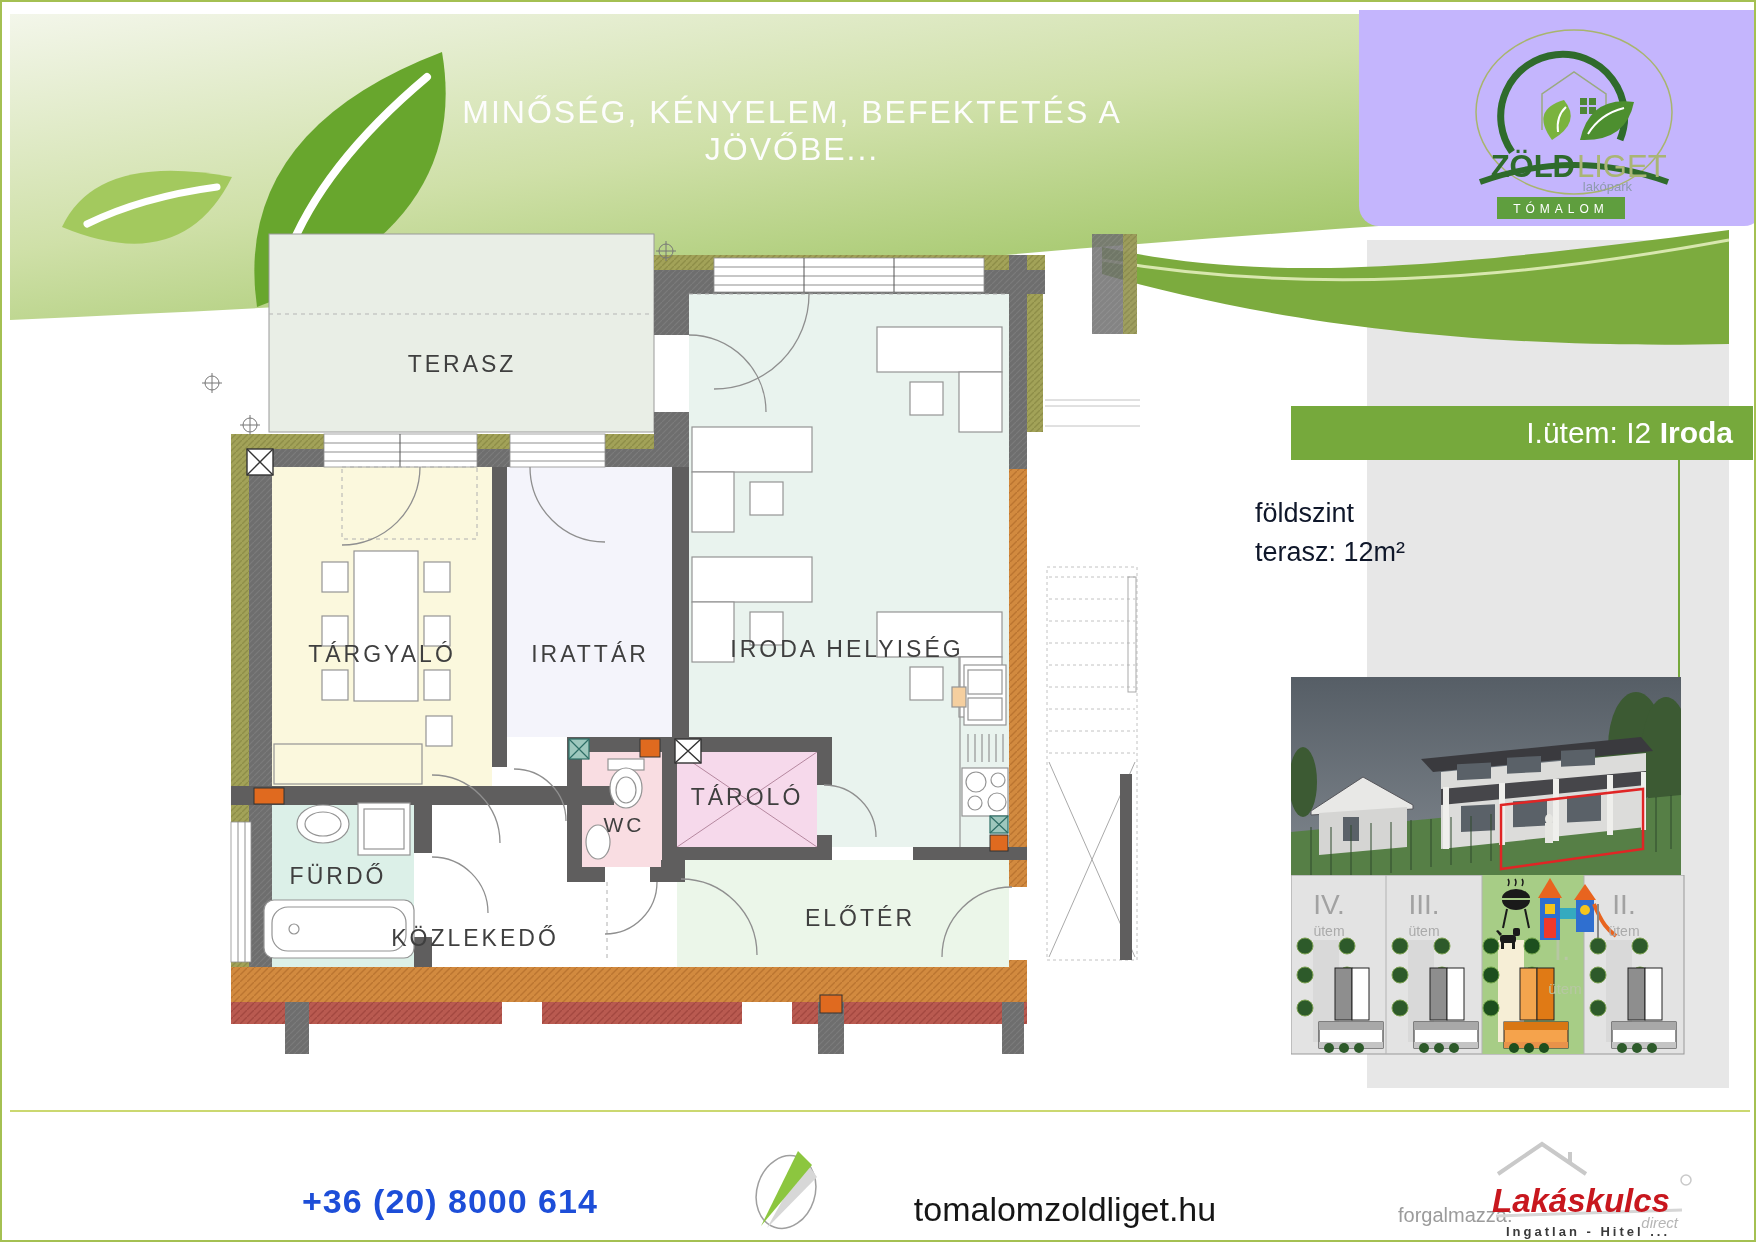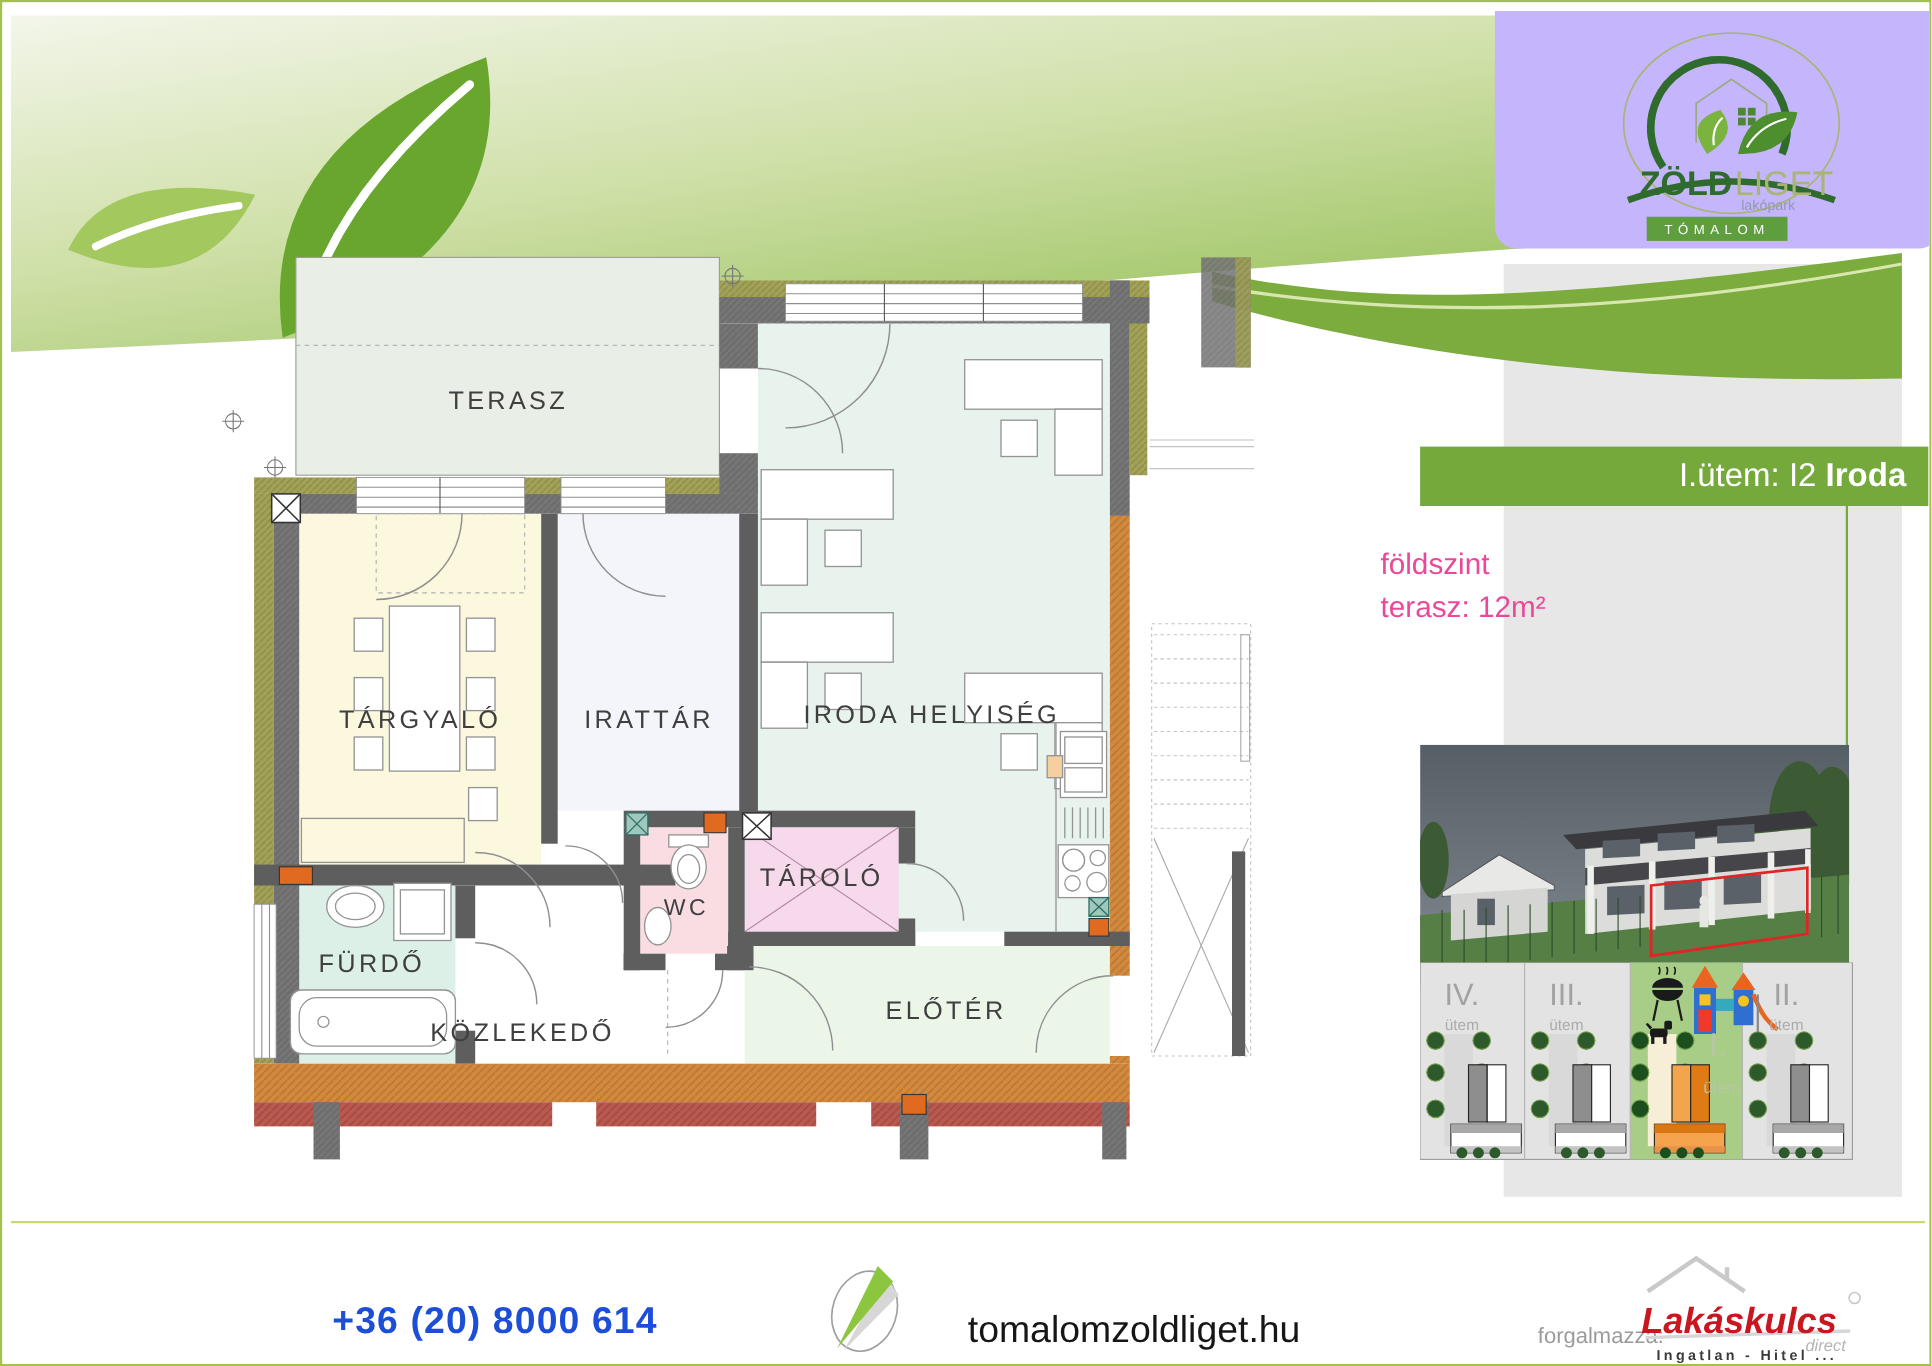"MINŐSÉG, KÉNYELEM, BEFEKTETÉS A" div.slogan { html: none -> <div>MINŐSÉG, KÉNYELEM, BEFEKTETÉS A JÖVŐBE...</div> }
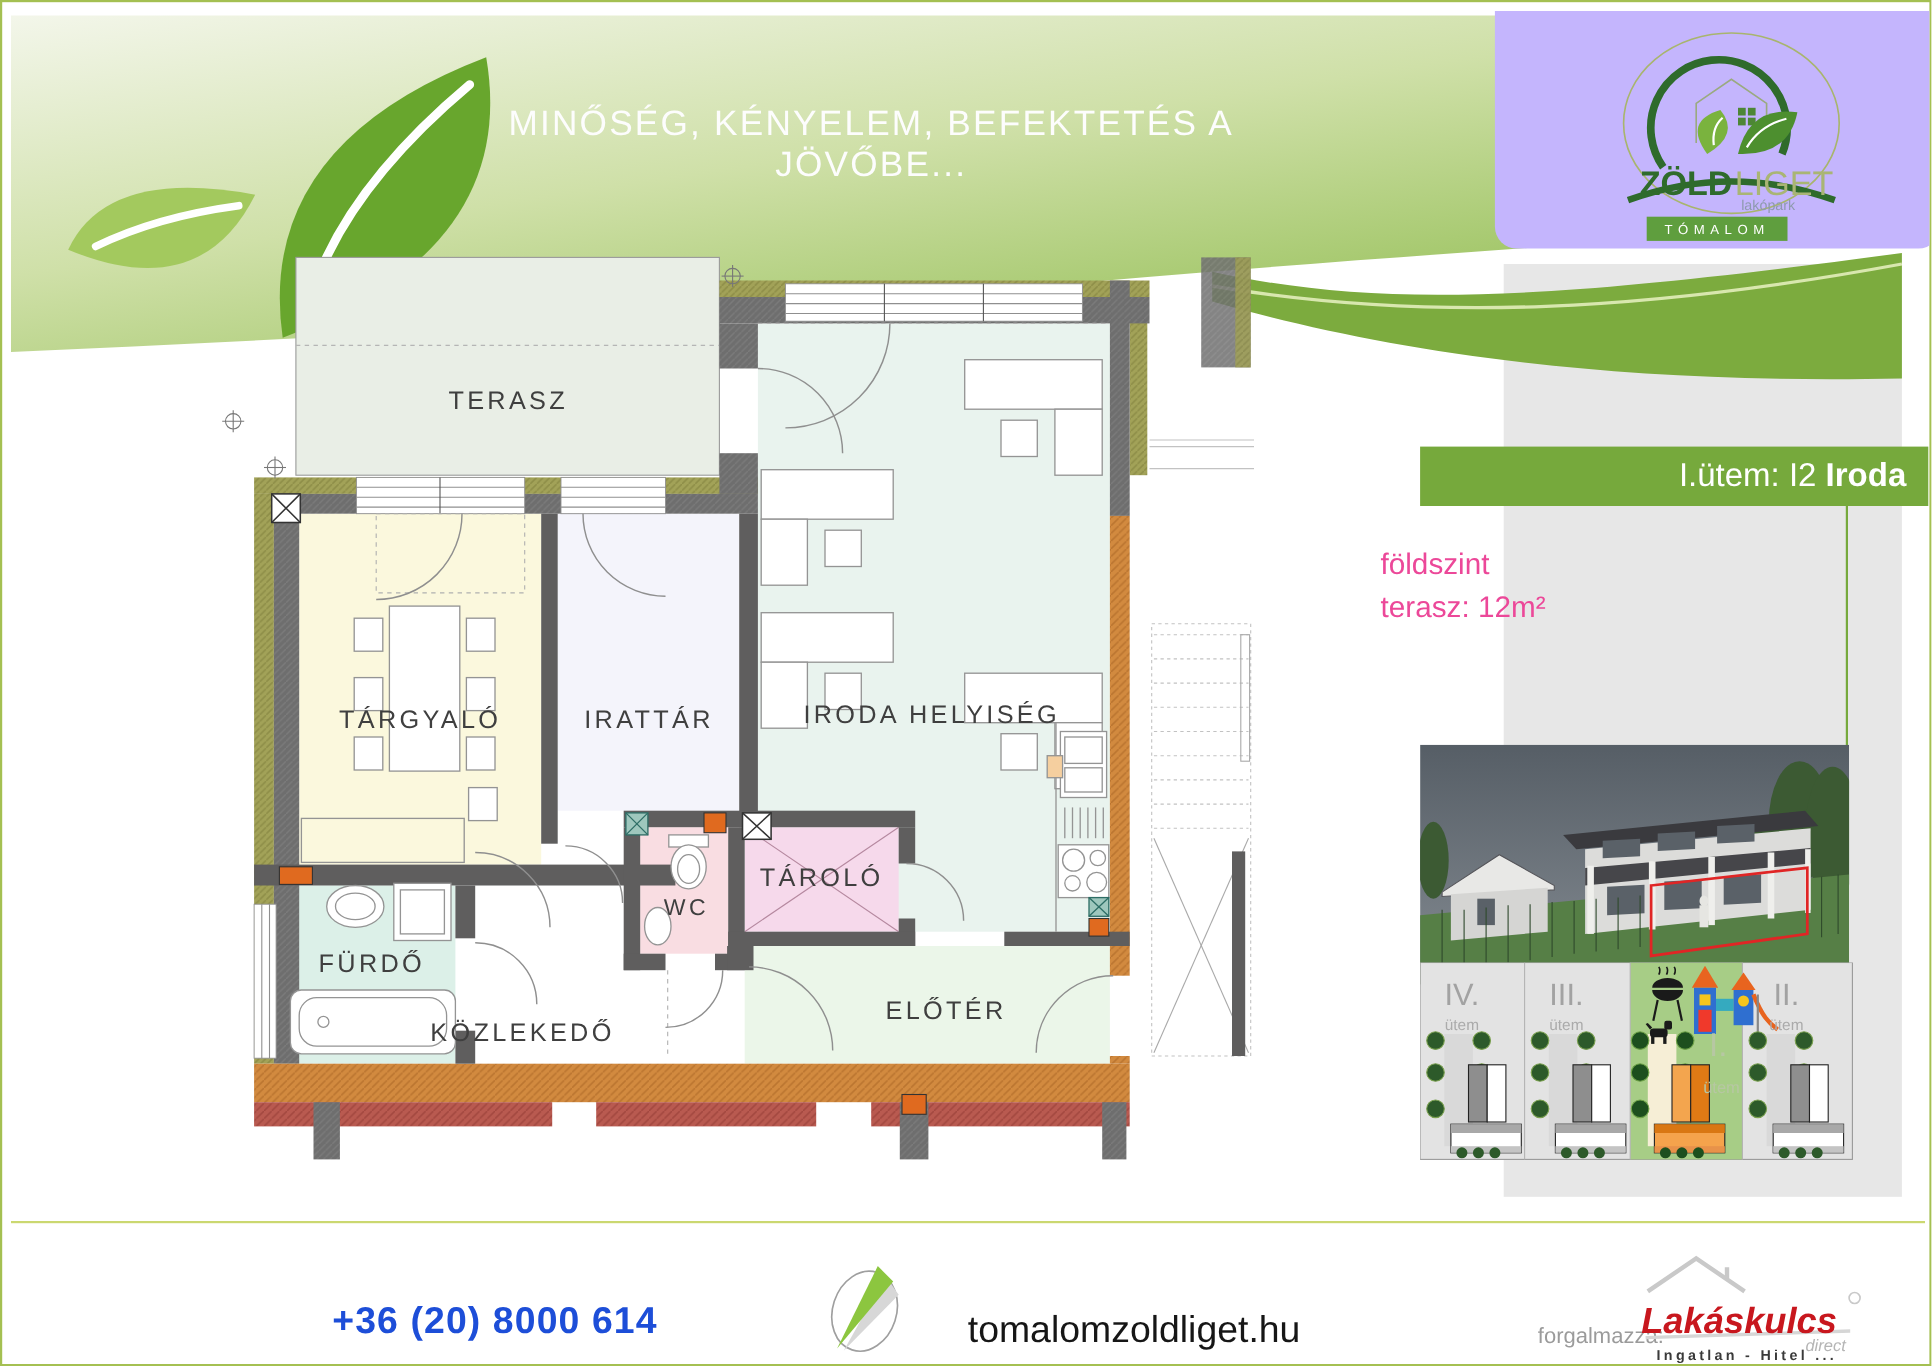"földszint" .info { color: #ec4899 -> #0f172a }
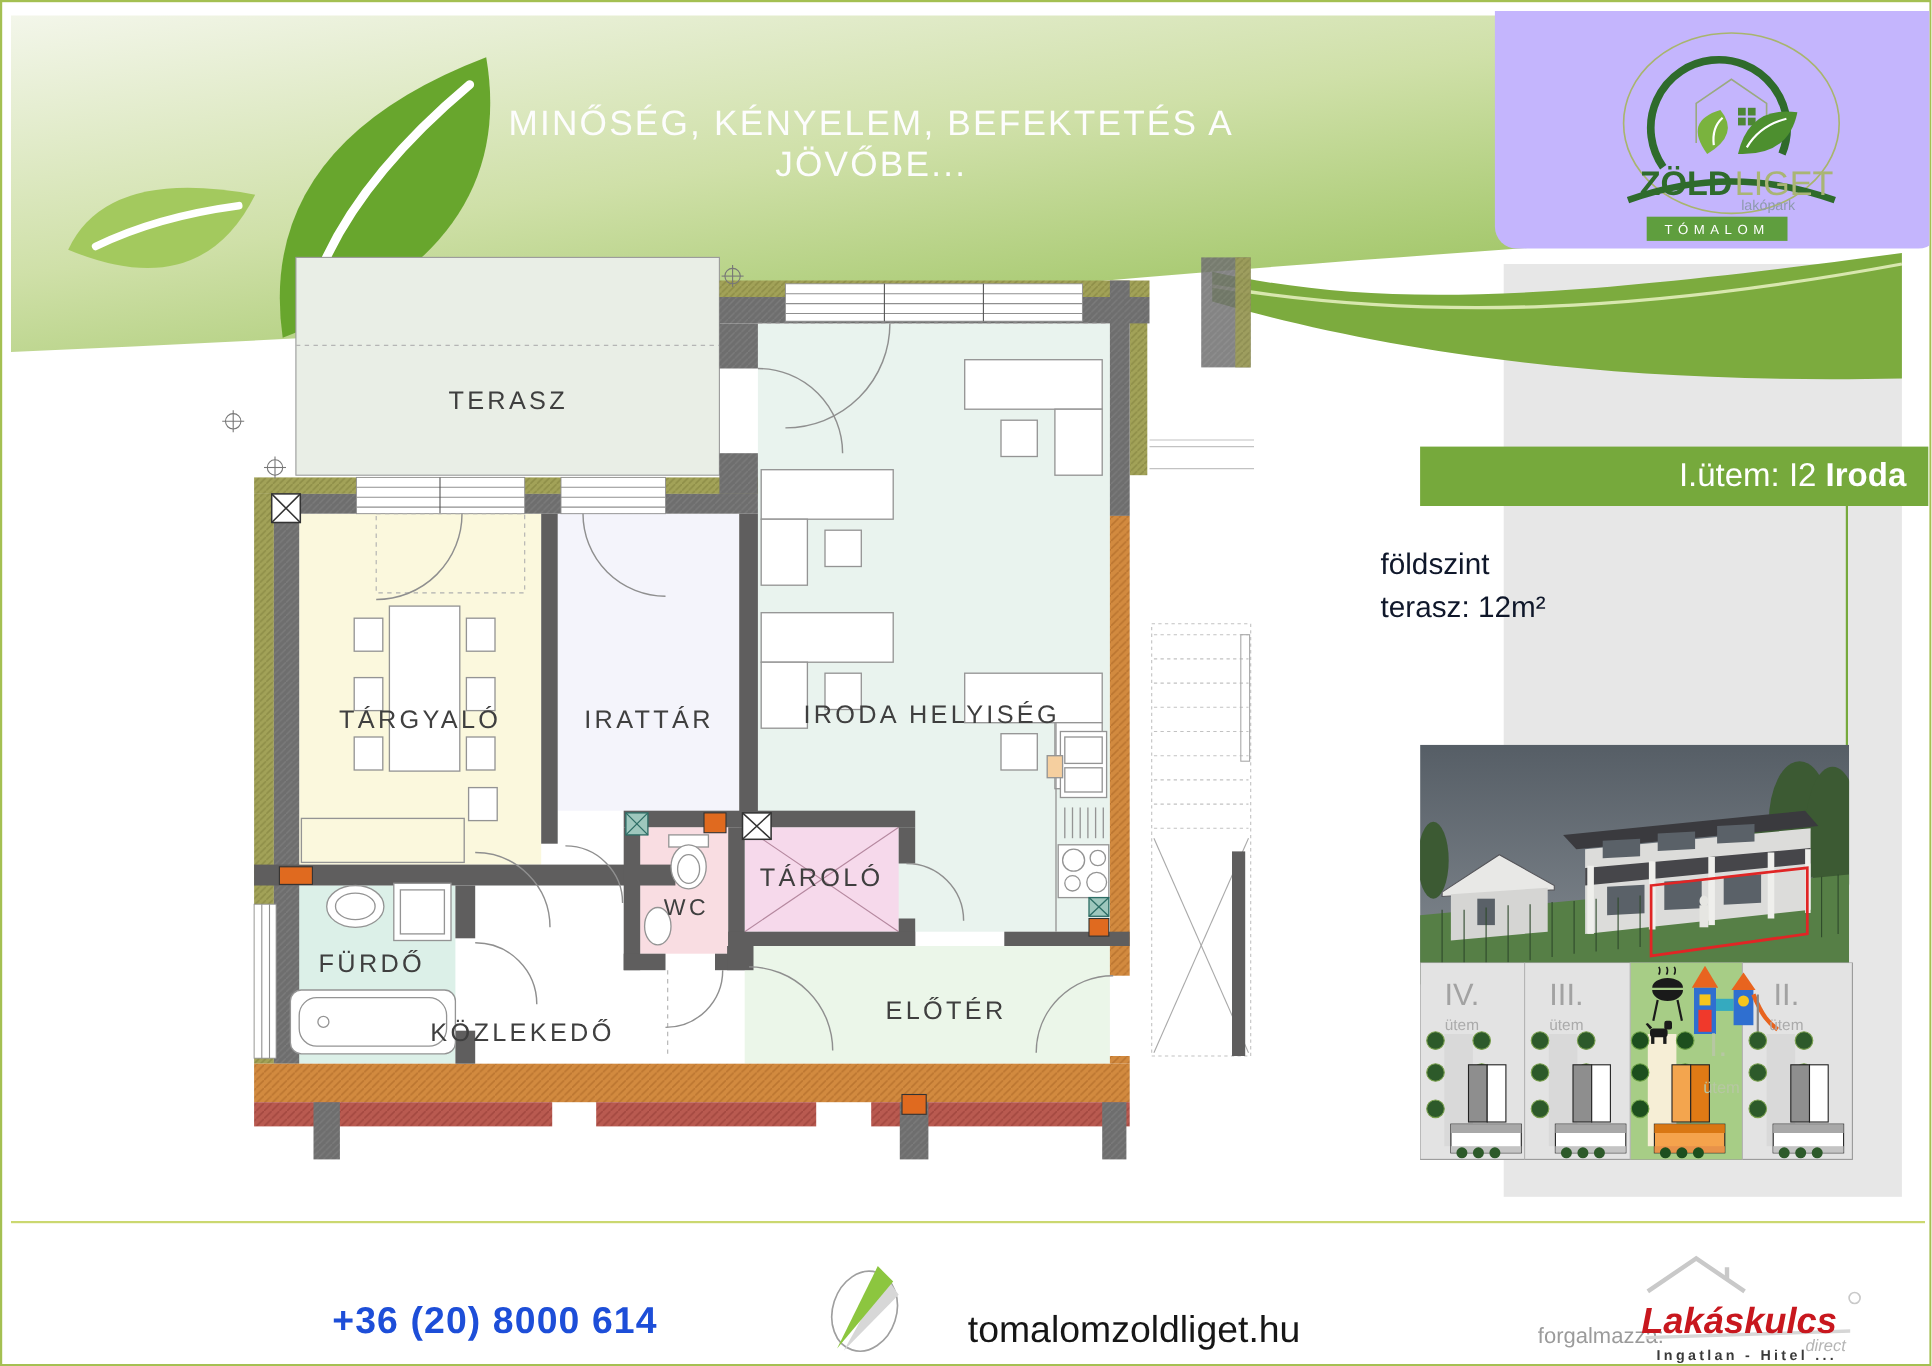"tomalomzoldliget.hu" .website { left: 804px -> 838px }
